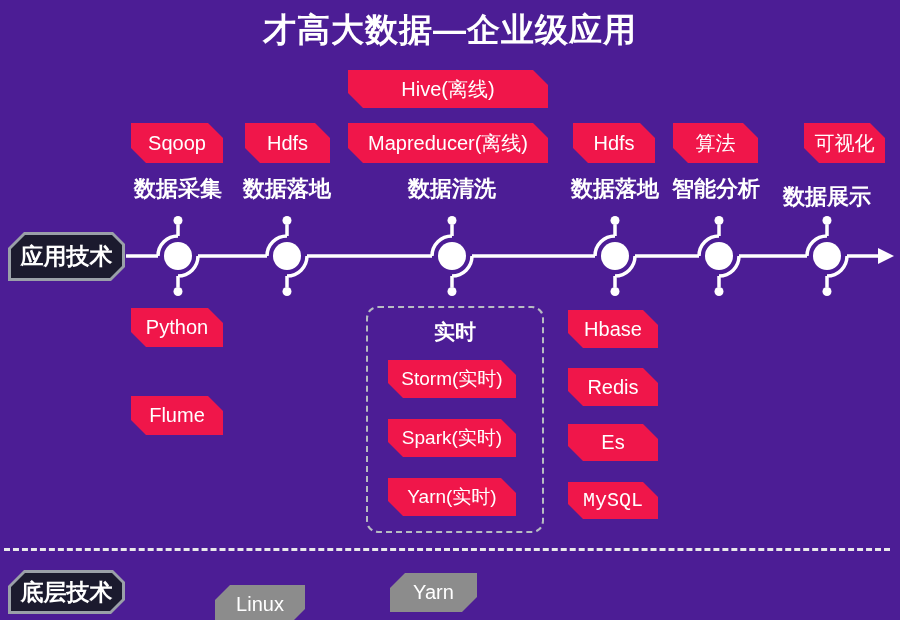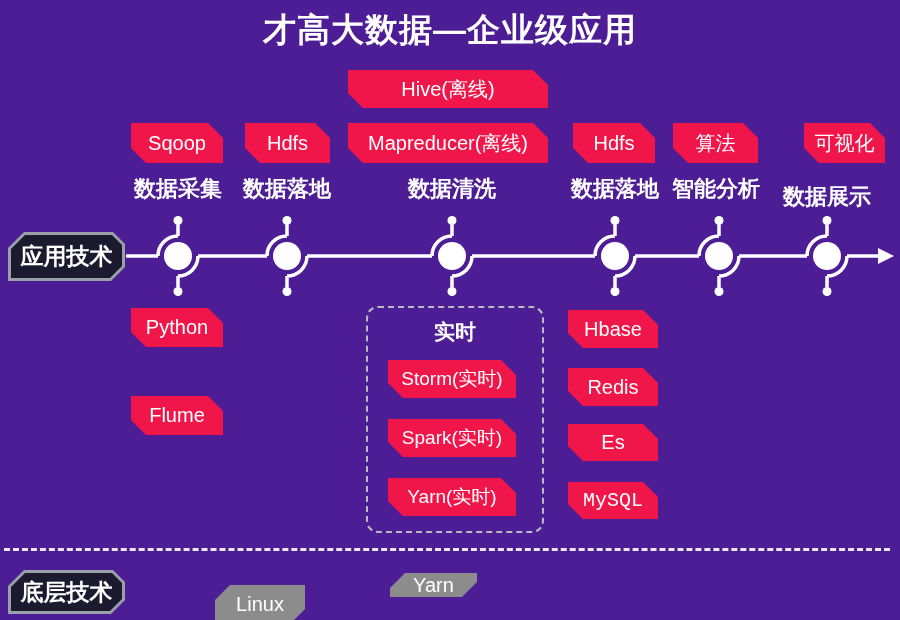"Yarn" div.badge { height: 24px -> 39px }
